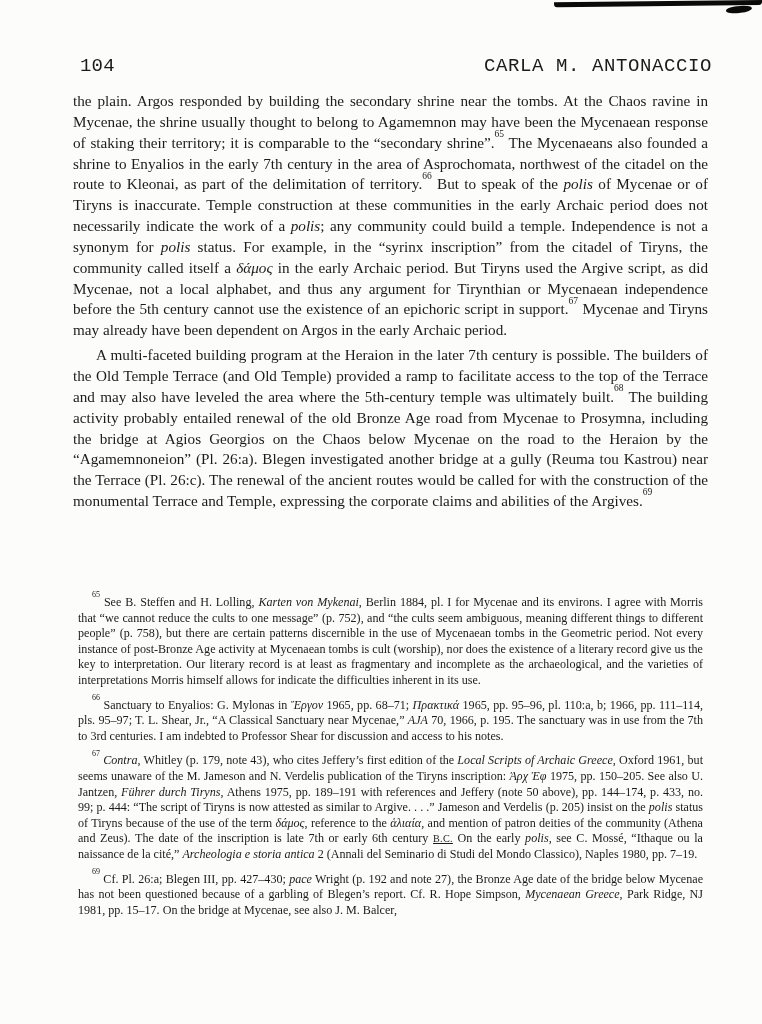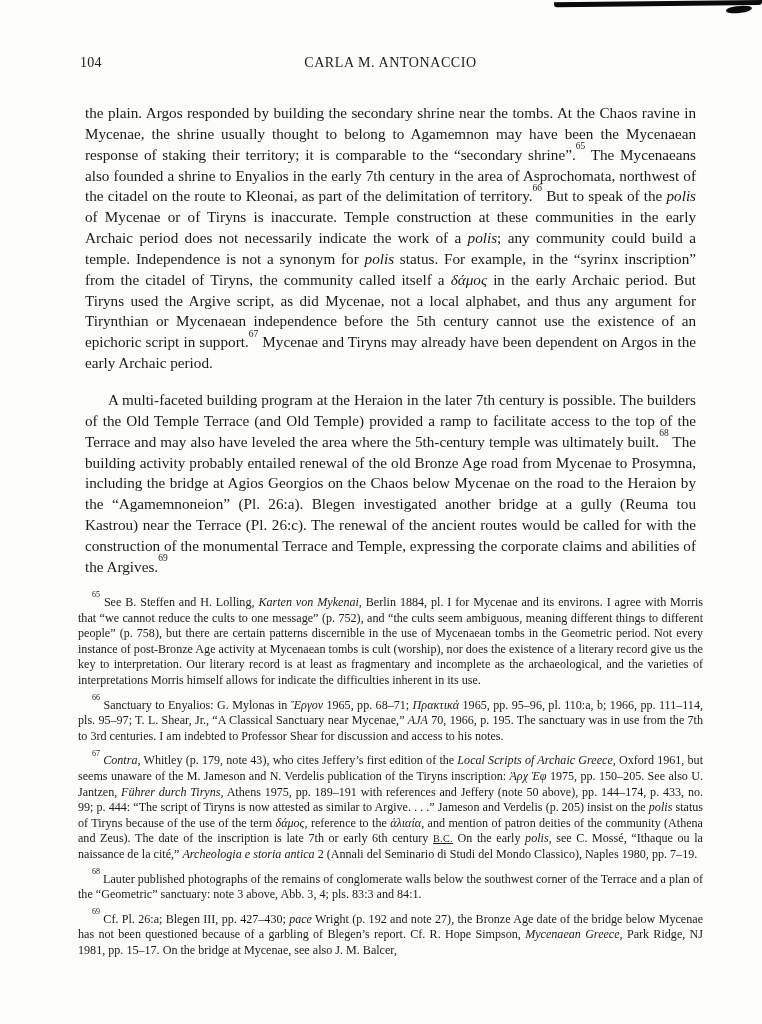"104" .running-header { font-family: none -> Liberation Mono, monospace; font-size: 14px -> 19px; text-align: center -> right }
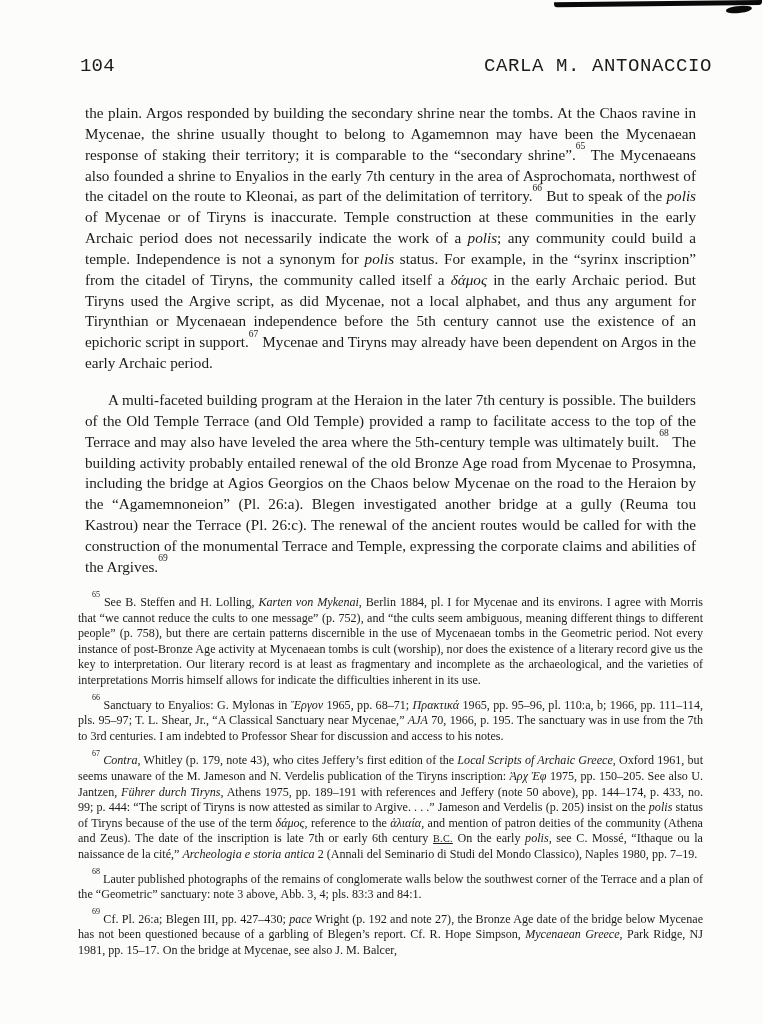"the plain. Argos responded by" .para { margin: 16px -> 4px }
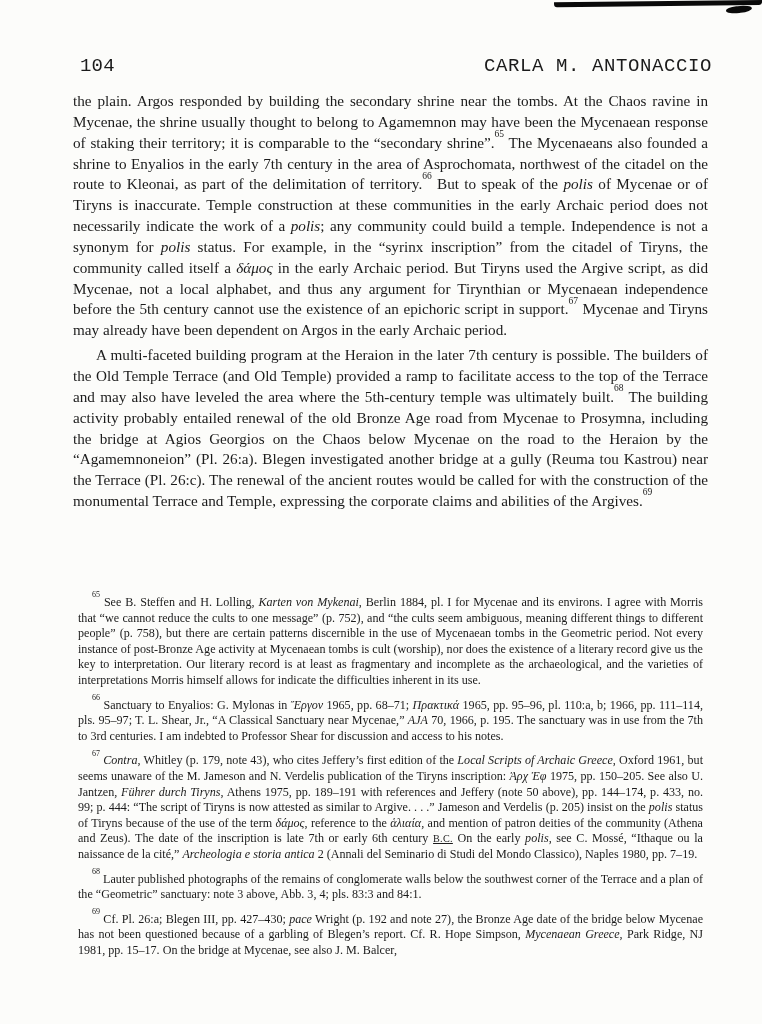"68 Lauter published photographs of" p.footnote { html: <p><sup>68</sup><span> Lauter published photographs of the remains of conglomerate walls below the southwest corner of the Terrace and a plan of the “Geometric” sanctuary: note 3 above, Abb. 3, 4; pls. 83:3 and 84:1.</span></p> -> none }
